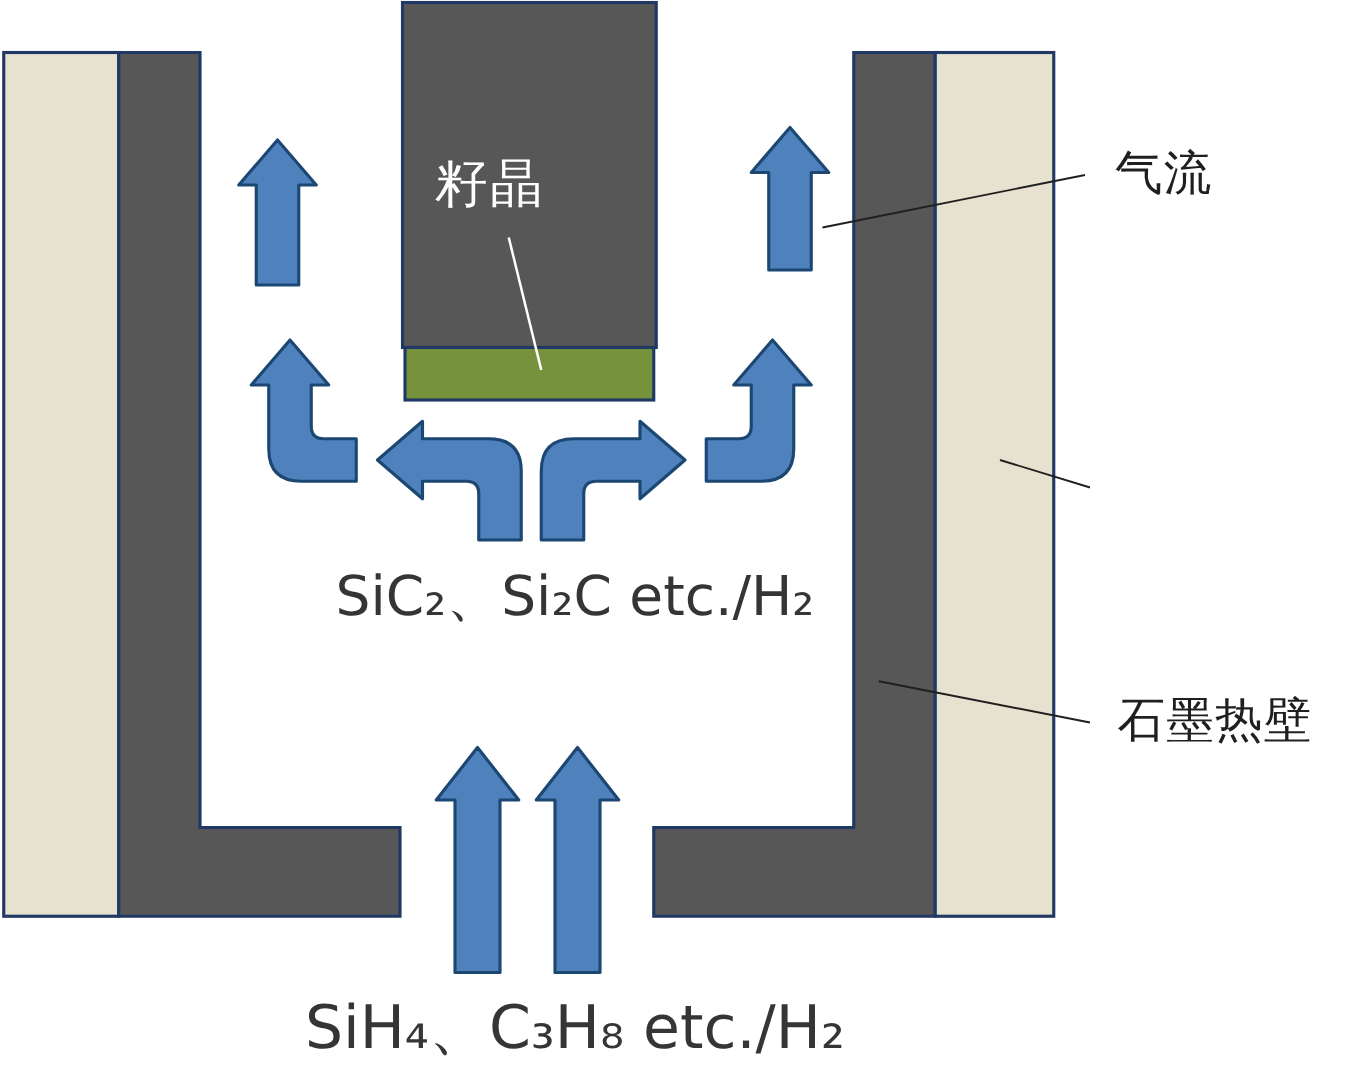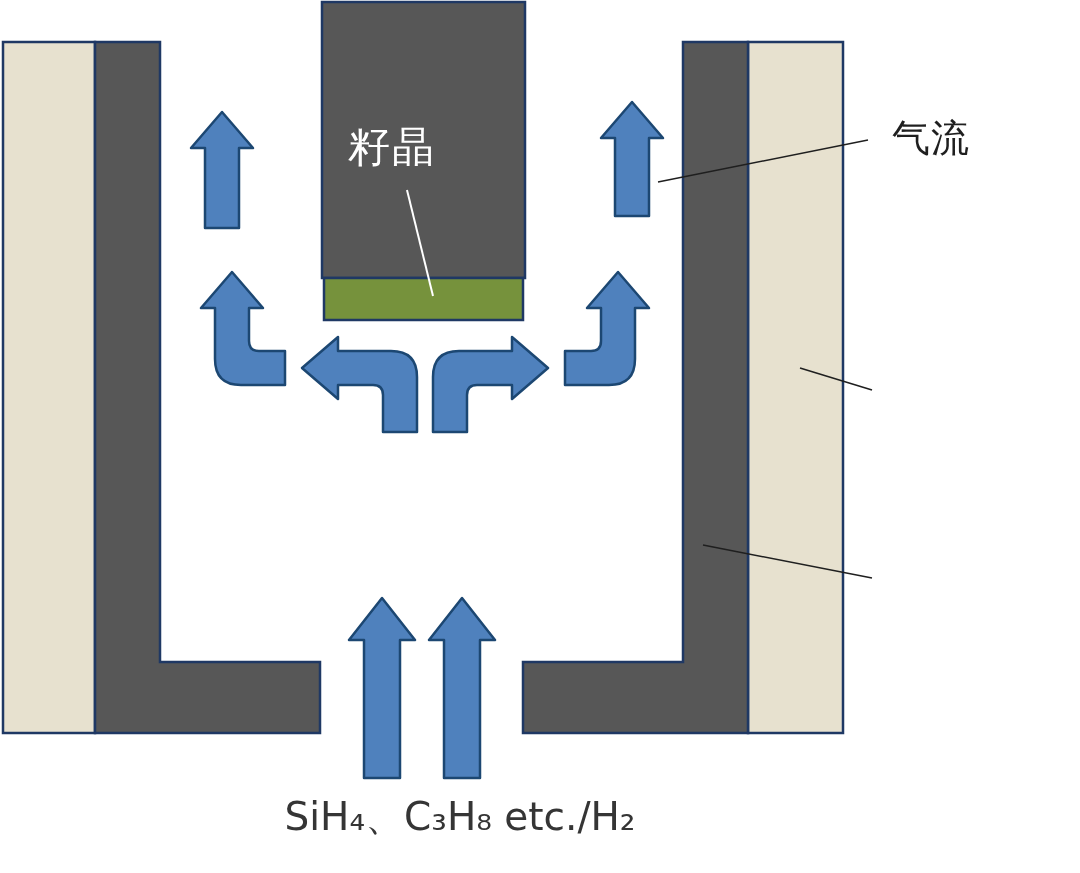"SiC₂、Si₂C etc./H₂" div.center-text { html: none -> <div>SiC₂、Si₂C etc./H₂</div> }
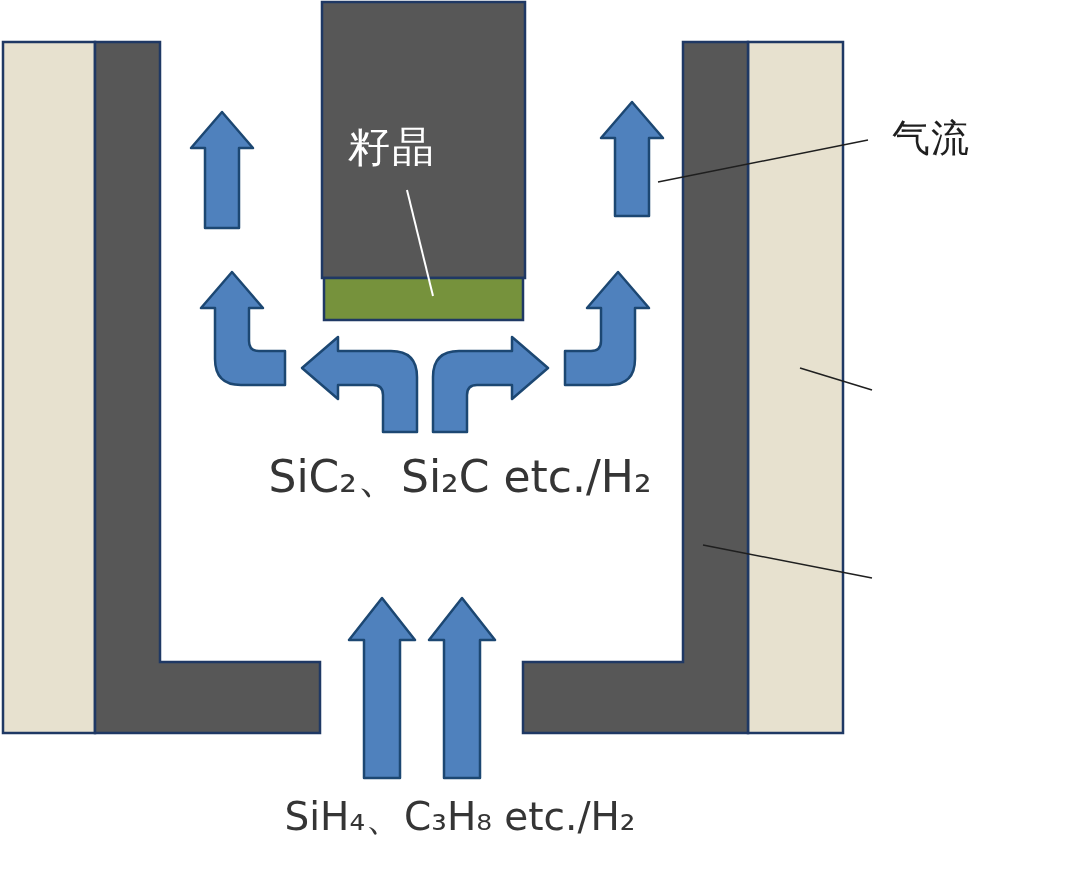"石墨热壁" div.label { html: none -> <div>石墨热壁</div> }
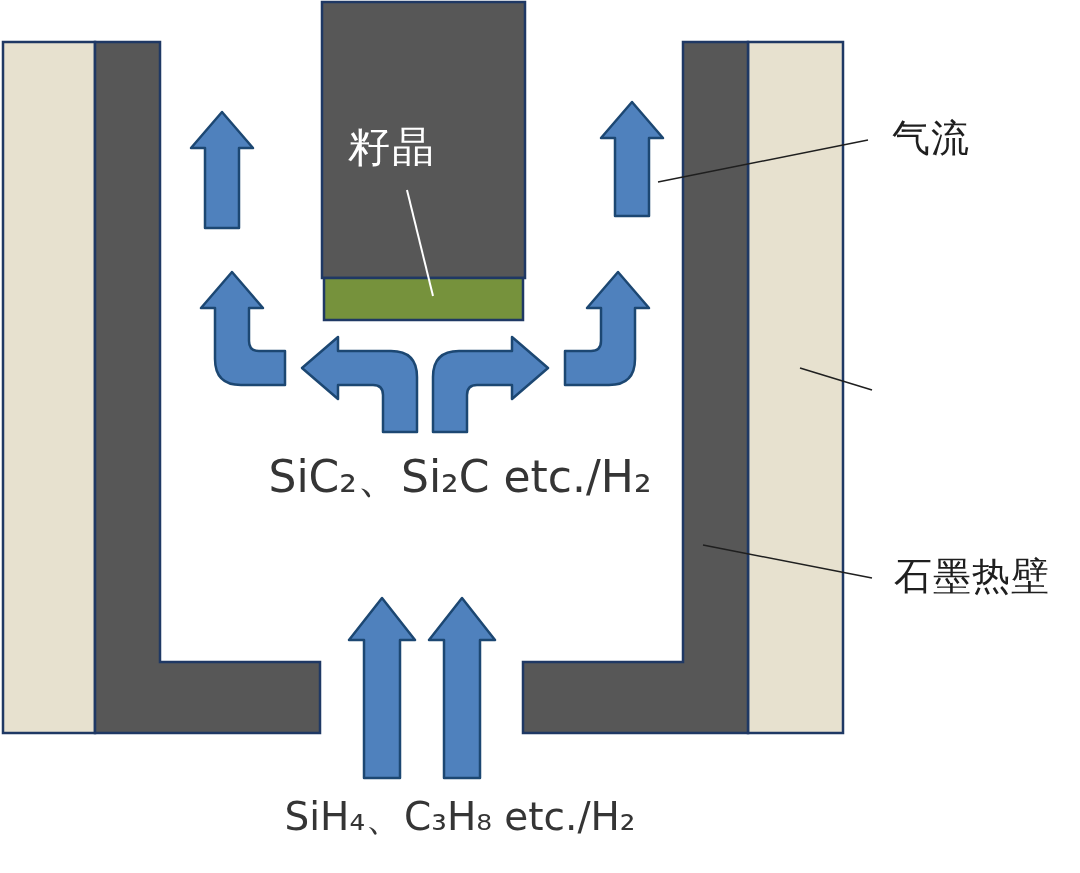"SiH₄、C₃H₈ etc./H₂" .inlet-text { font-size: 39px -> 48px }
